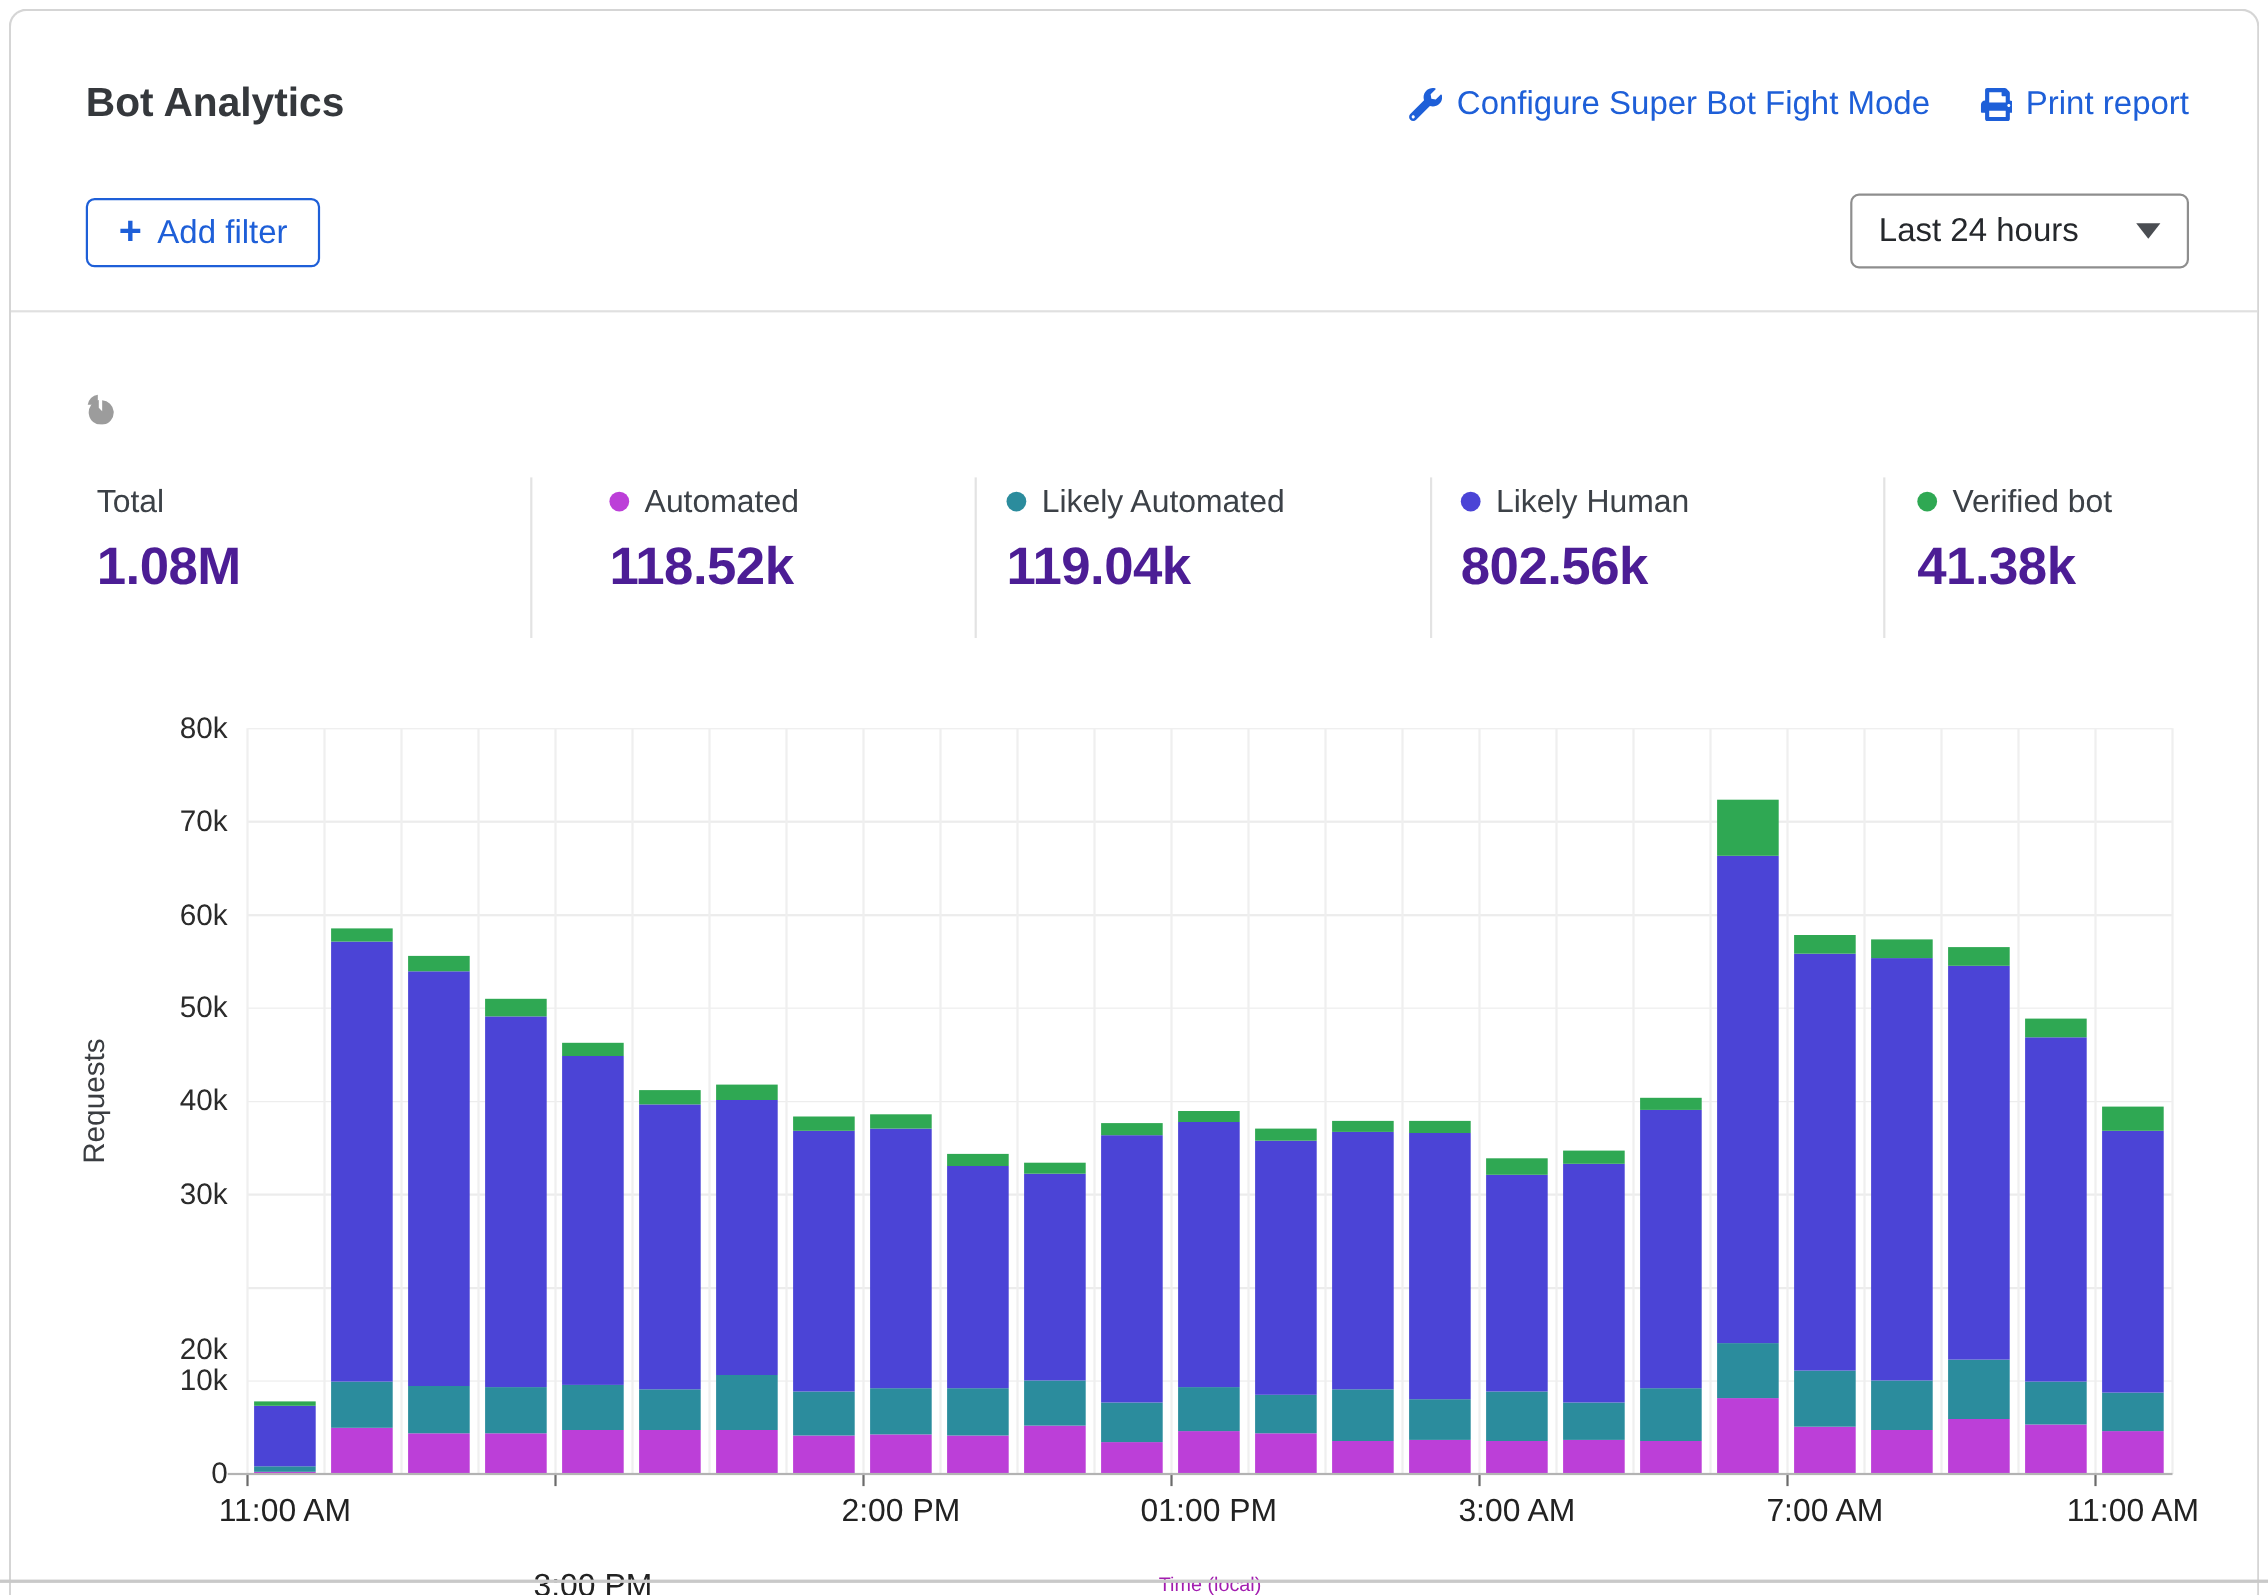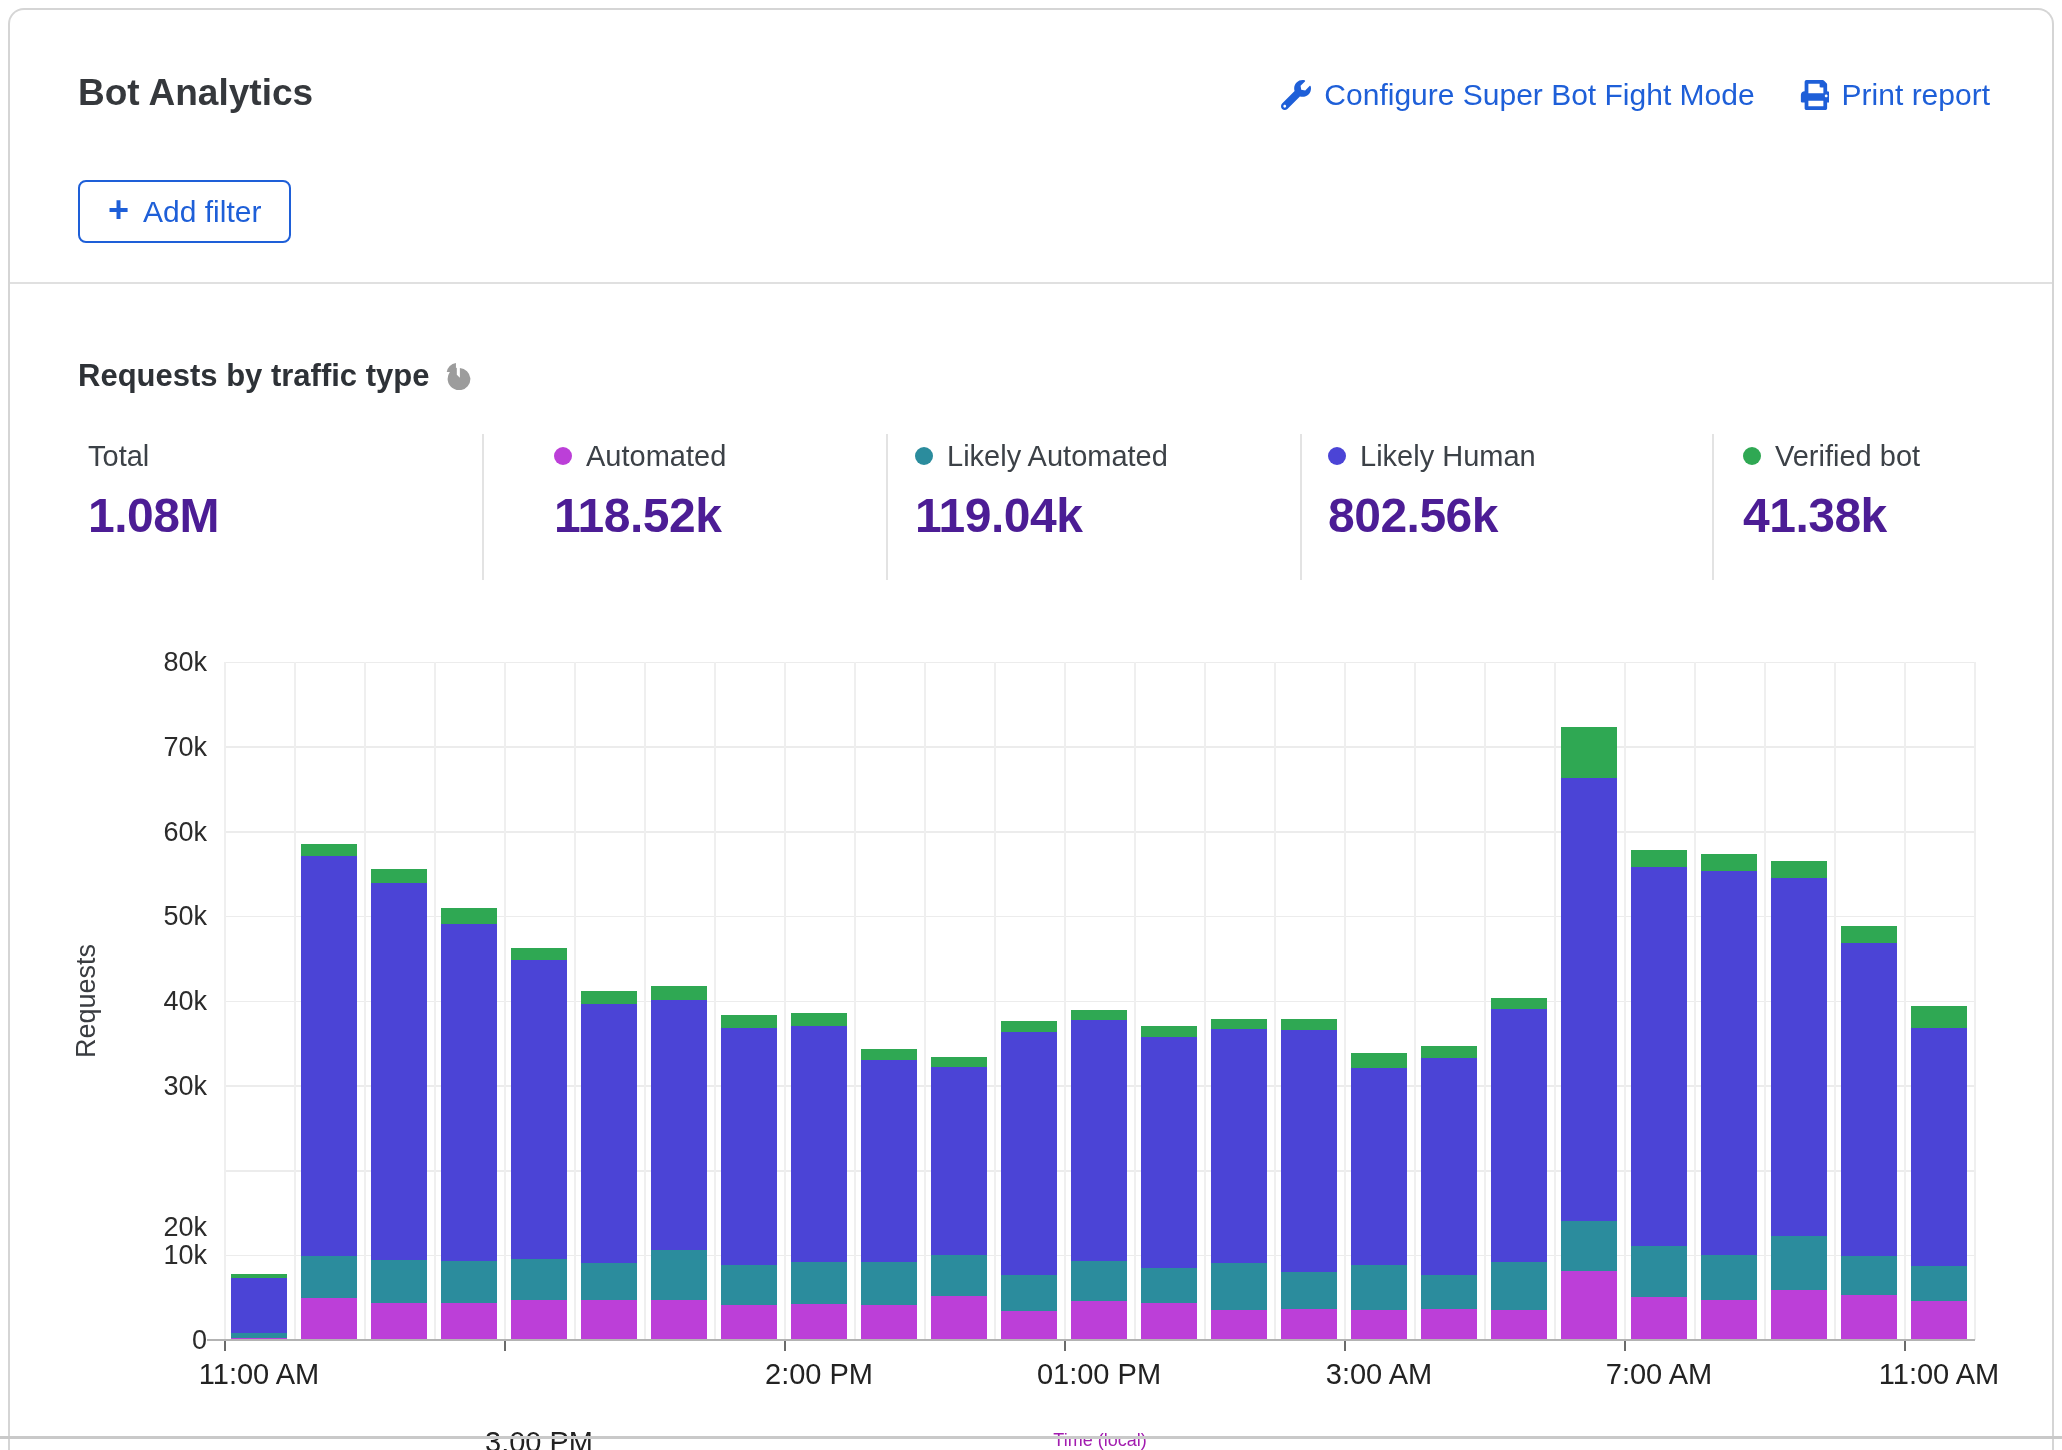"Last 24 hours" div { html: none -> <div> <span>Last 24 hours</span> <span></span> </div> }
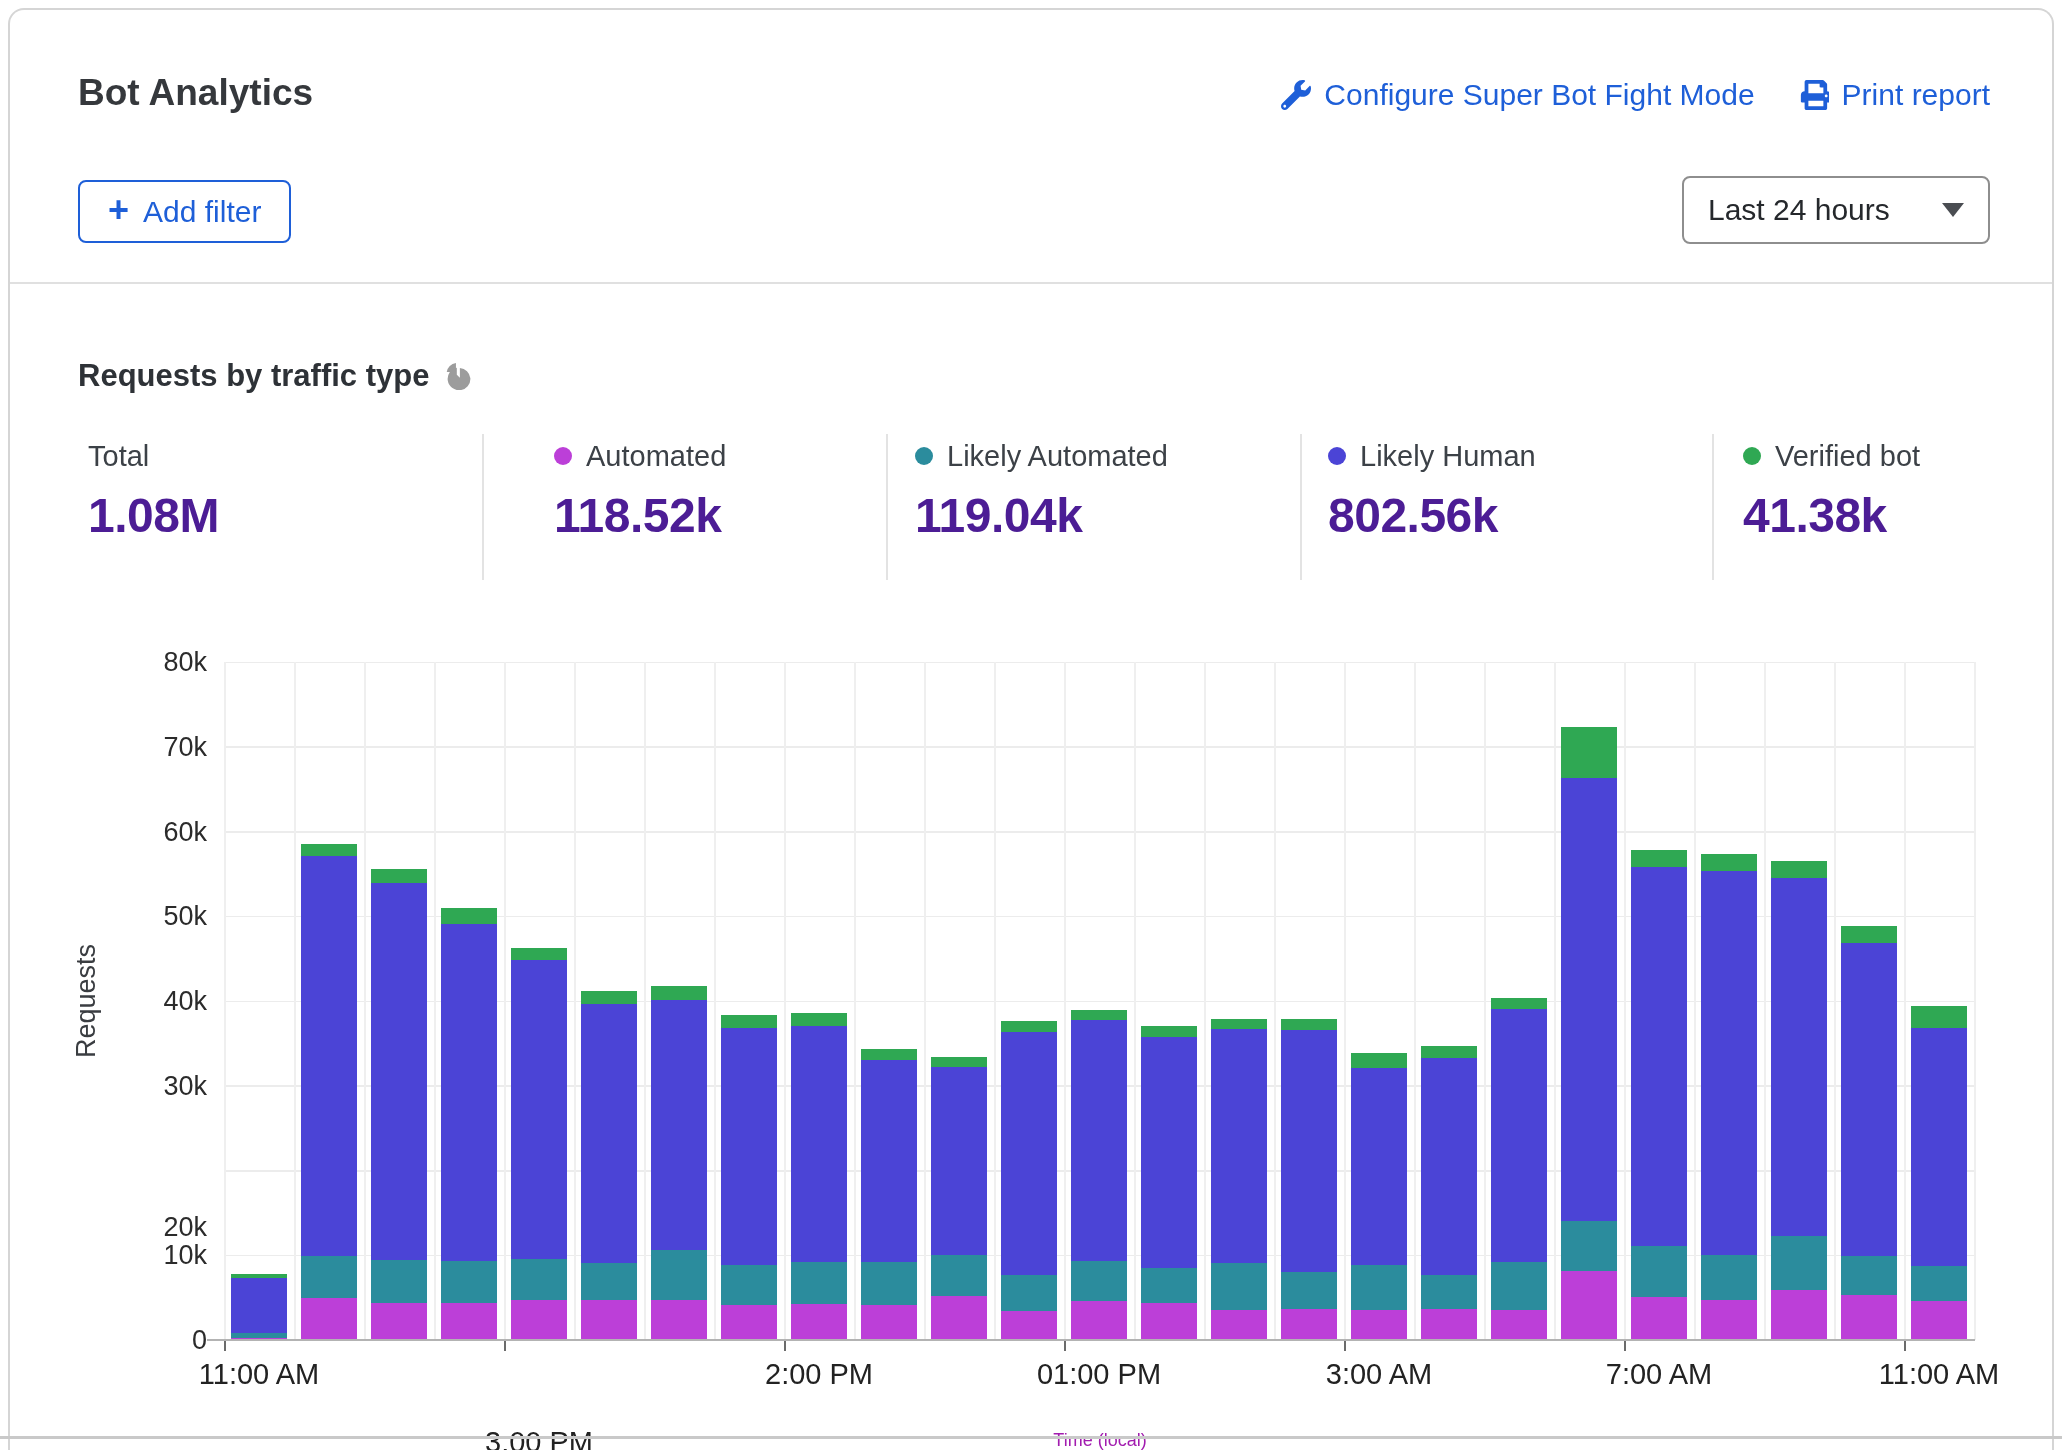"Requests by traffic type" span { html: <span>Requests by traffic type</span> -> none }
